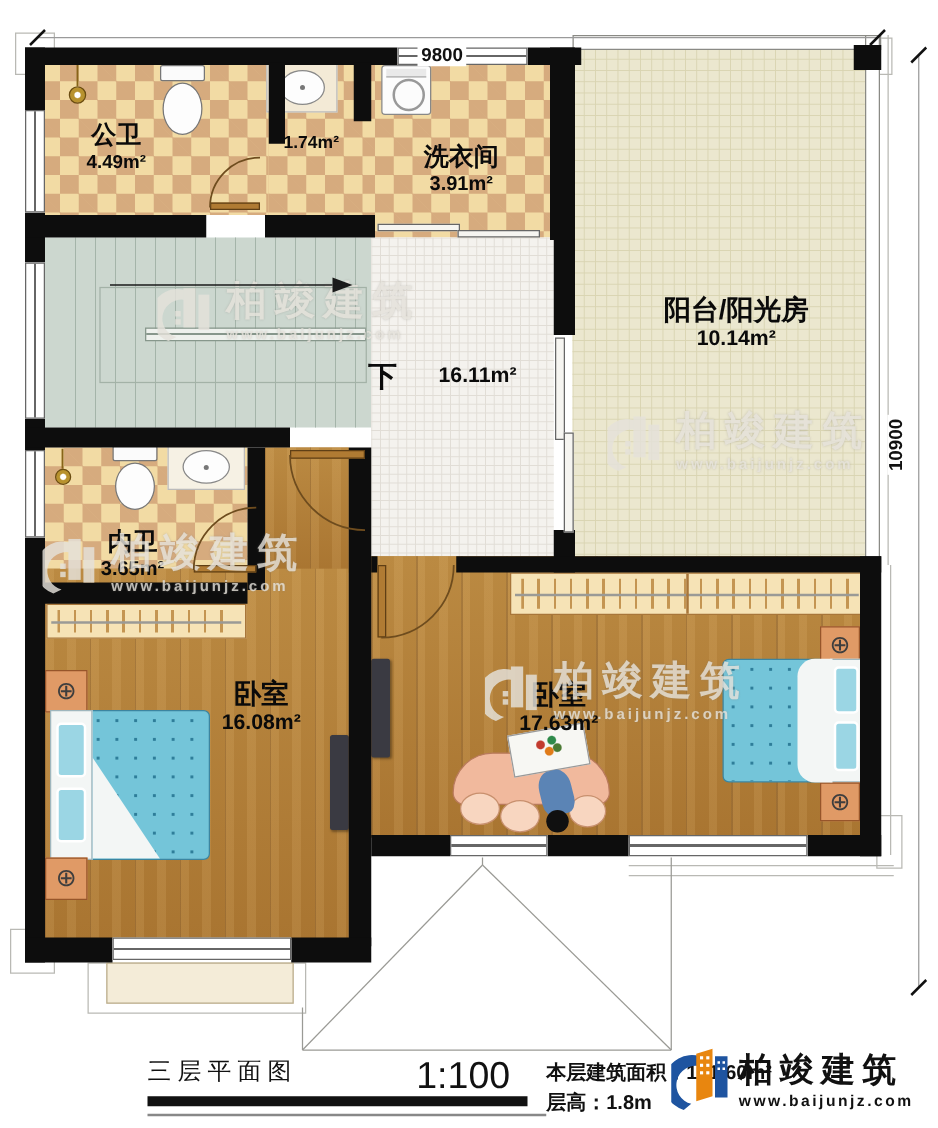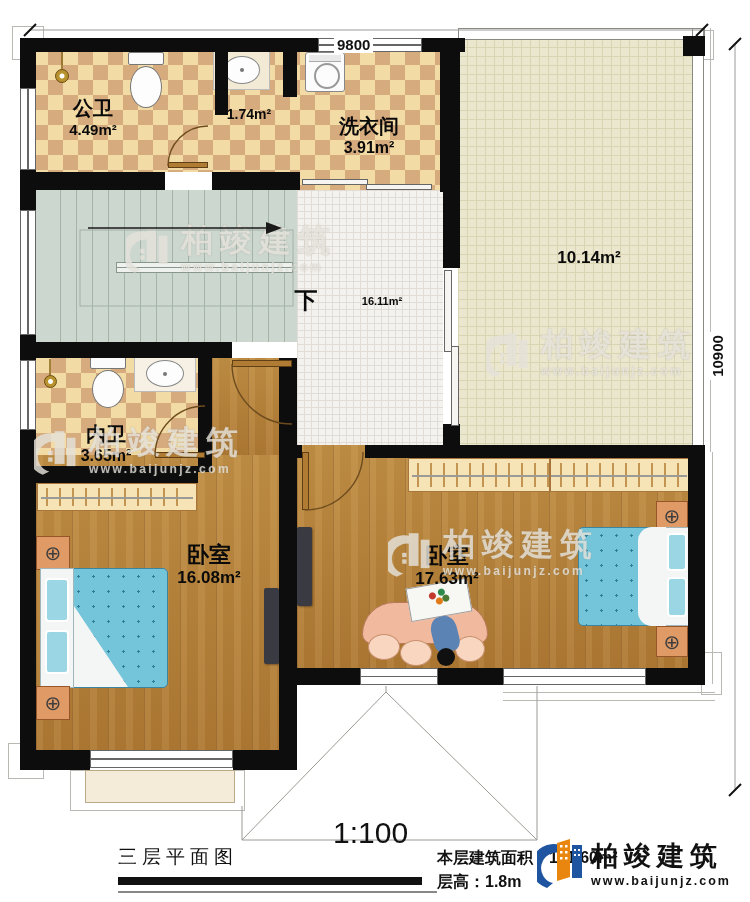"阳台/阳光房" div.rname { html: none -> <div>阳台/阳光房</div> }
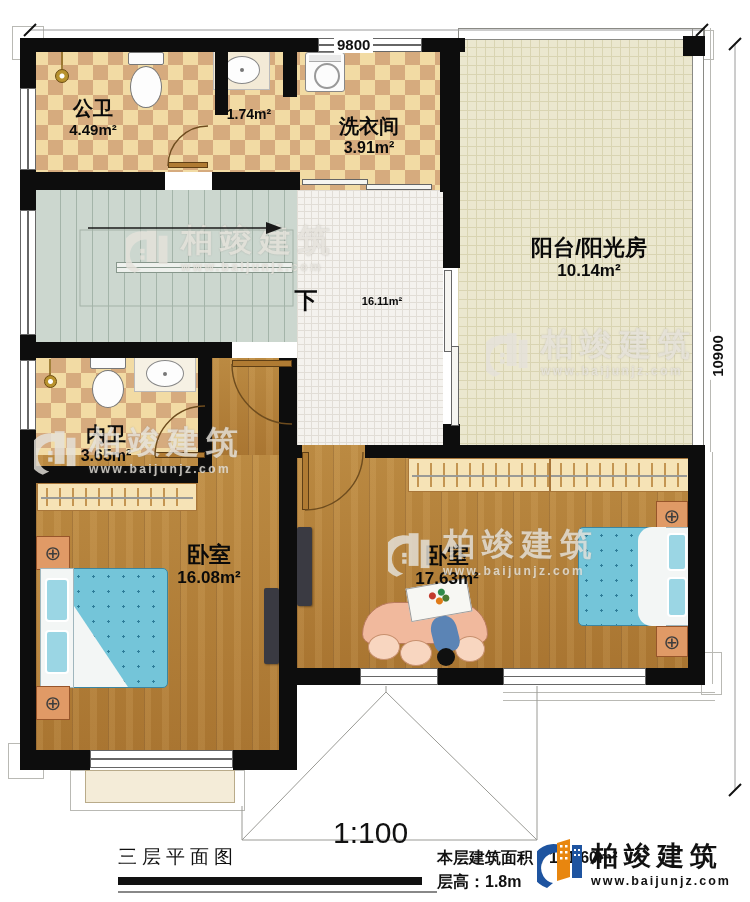"16.11m²" div { font-size: 11px -> 17px }
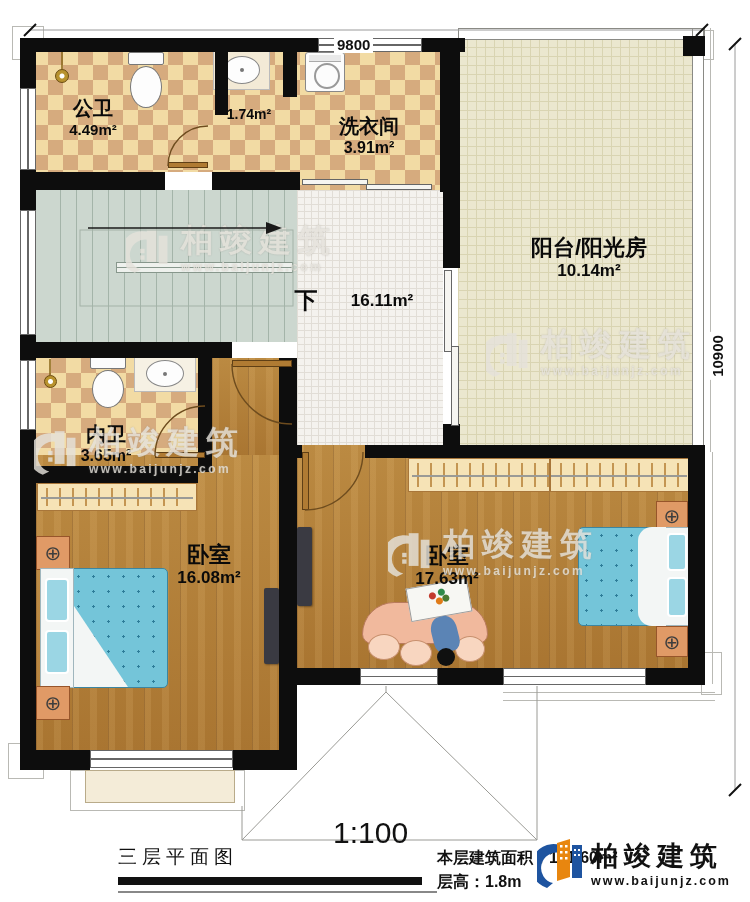"1:100" div.ft { top: 816px -> 844px }
